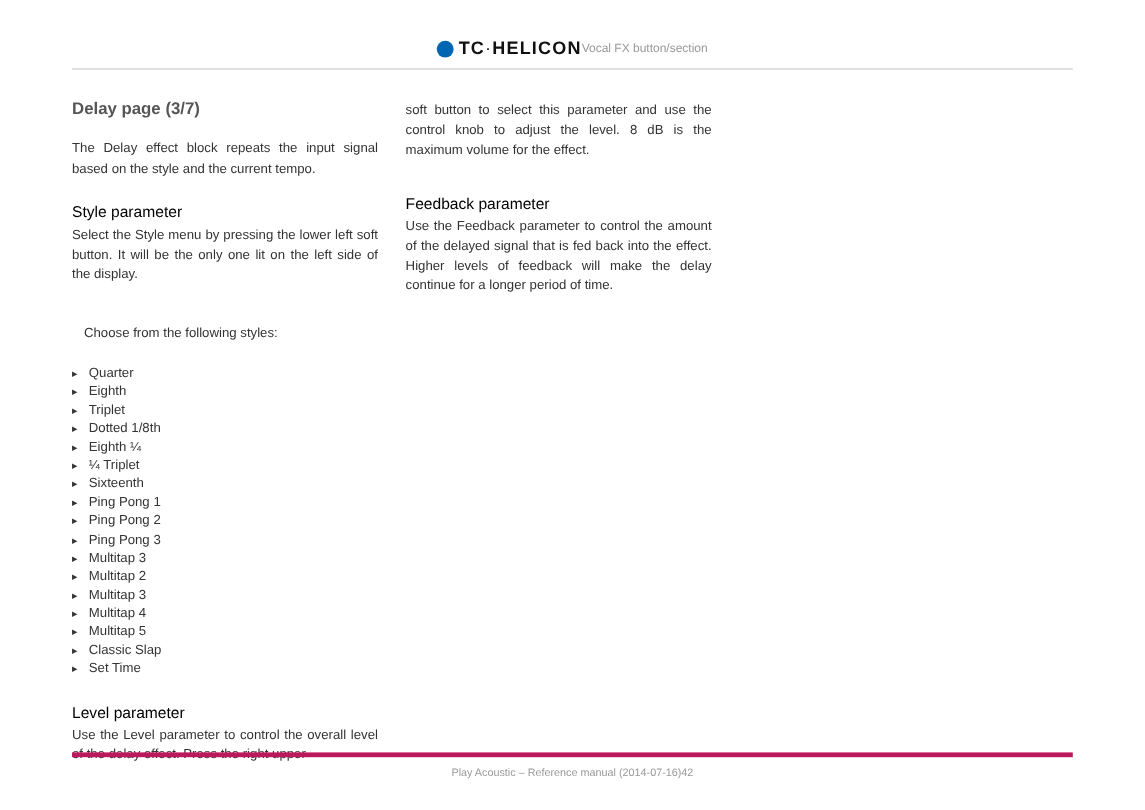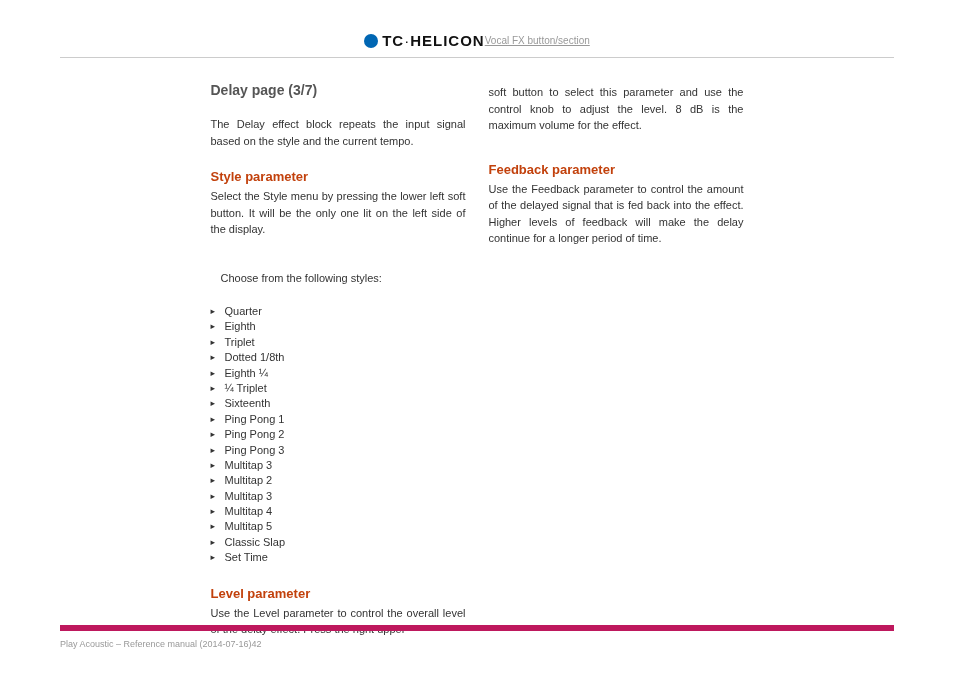"Vocal FX button/section" .header-right { text-decoration: underline -> none }
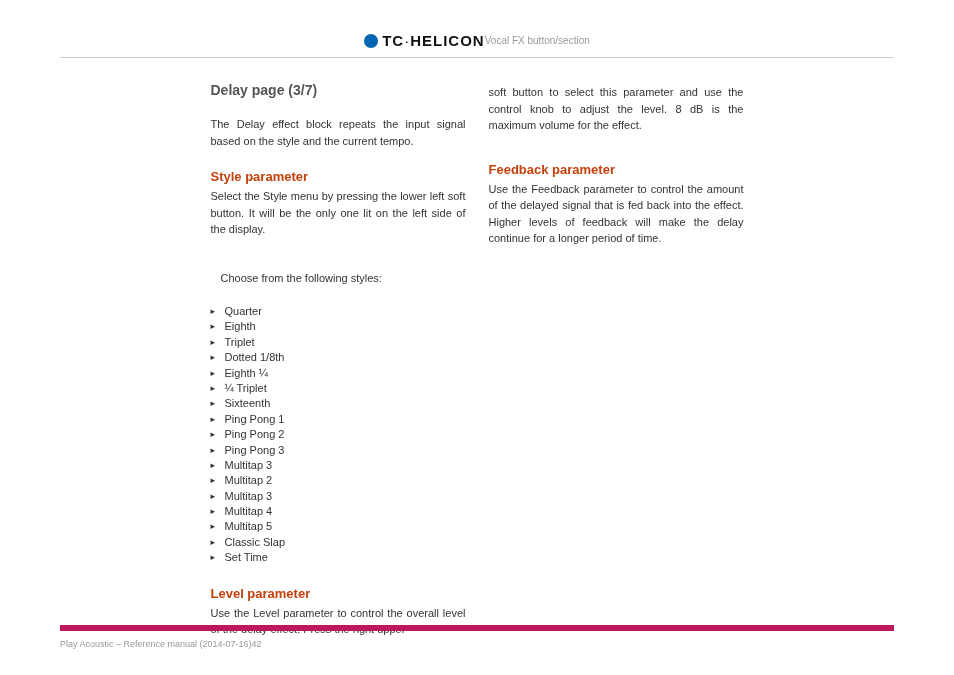"Delay page (3/7)" .content { justify-content: center -> none }
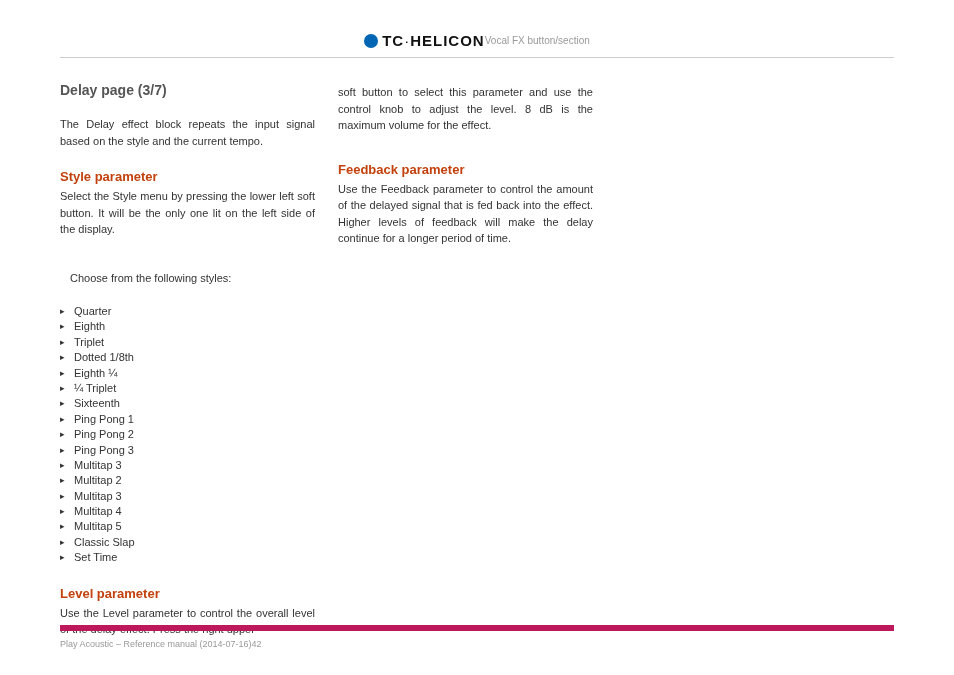"Style parameter" .subhead { color: #c2410c -> #000000; font-weight: bold -> normal }
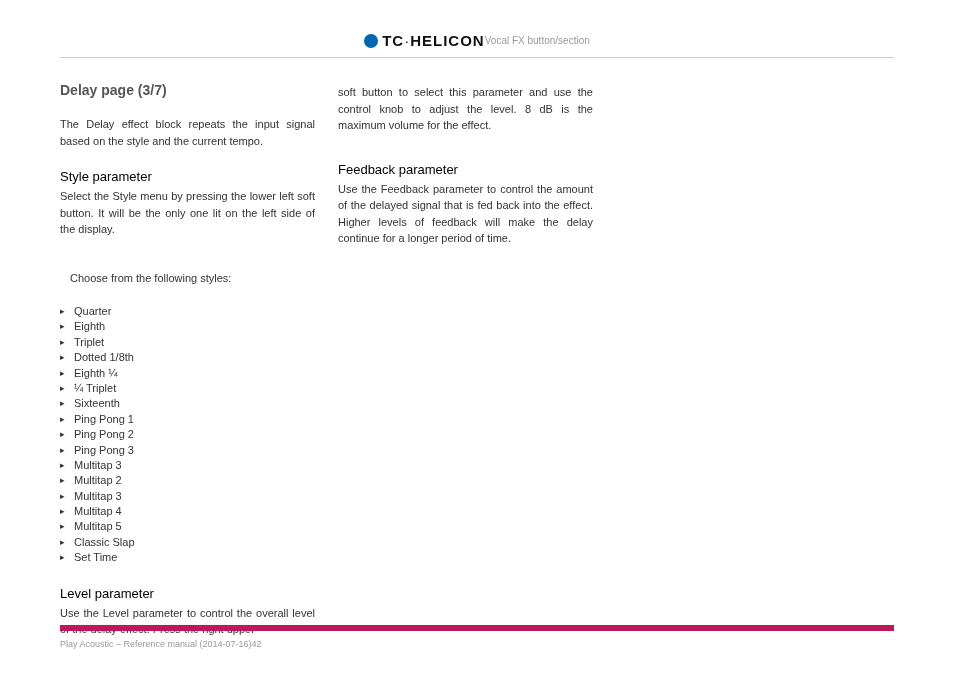"Play Acoustic – Reference manual" .footer { border-top: 6px solid #be185d -> 4px solid #be185d; justify-content: flex-start -> center }
